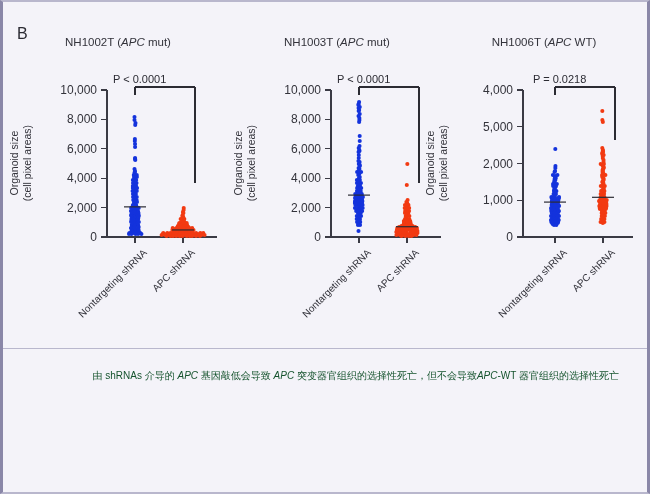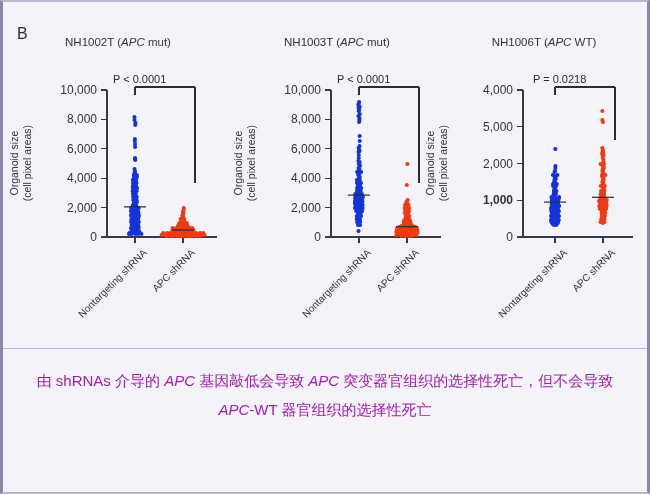"1,000" div.ytick-label { font-weight: bold -> none }
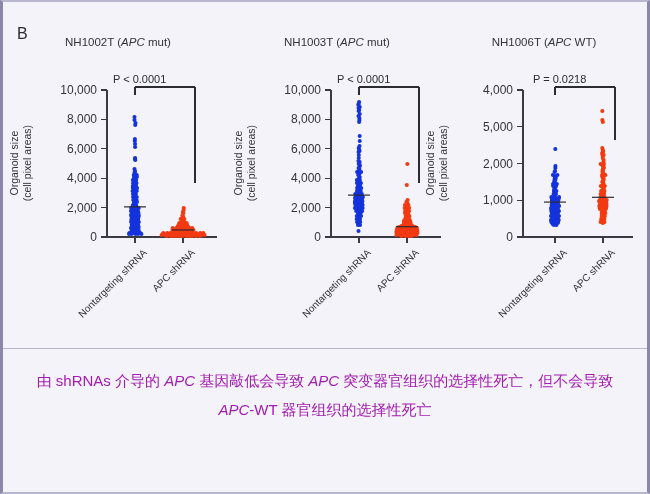"由 shRNAs 介导的 APC 基因敲低会导致" #caption { color: #a21caf -> #14532d; font-size: 15px -> 10px; text-align: center -> right }
